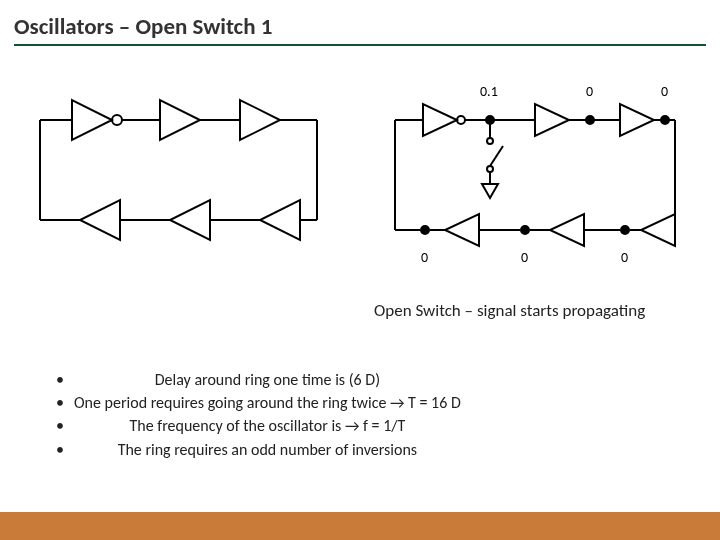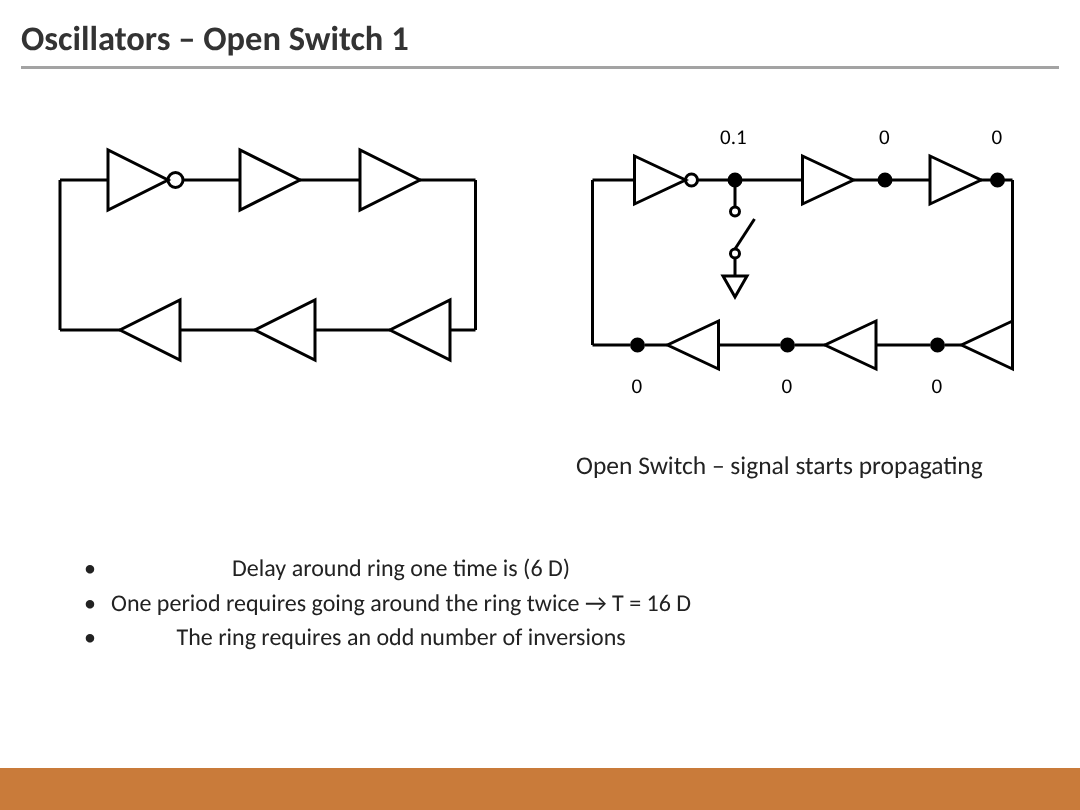"Oscillators – Open Switch 1" .title { border-bottom: 2px solid #a3a3a3 -> 2px solid #14532d }
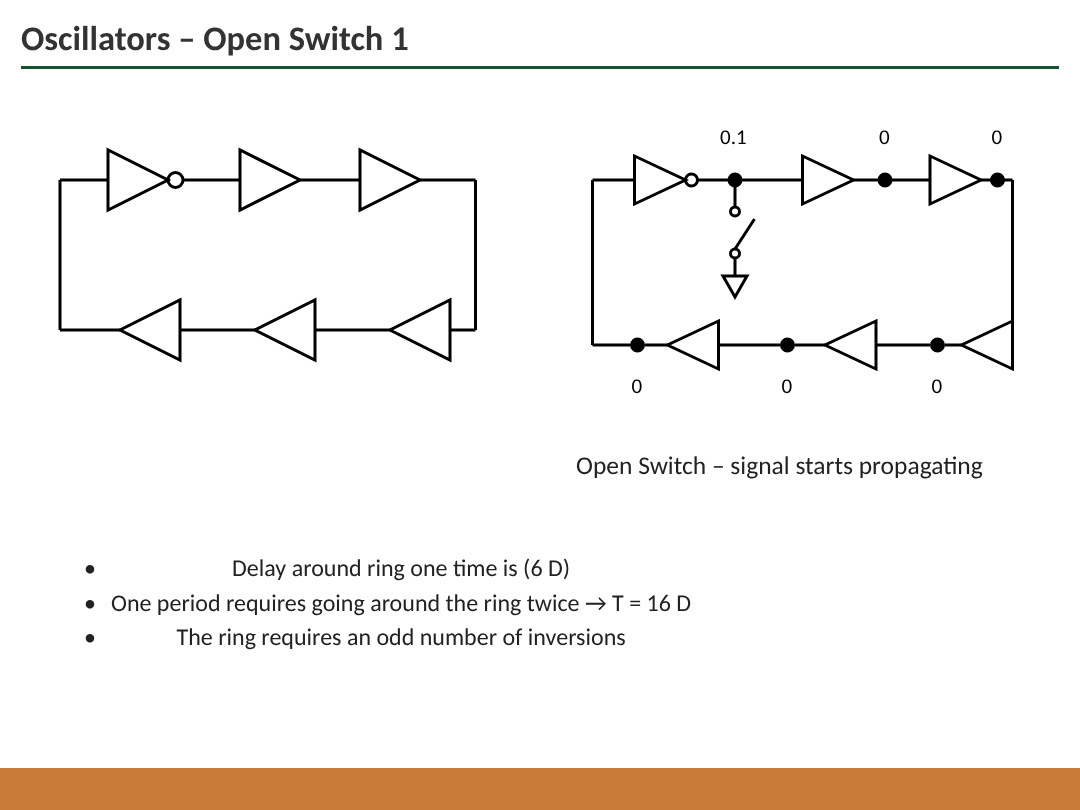"Open Switch – signal starts" .caption { left: 384px -> 374px }
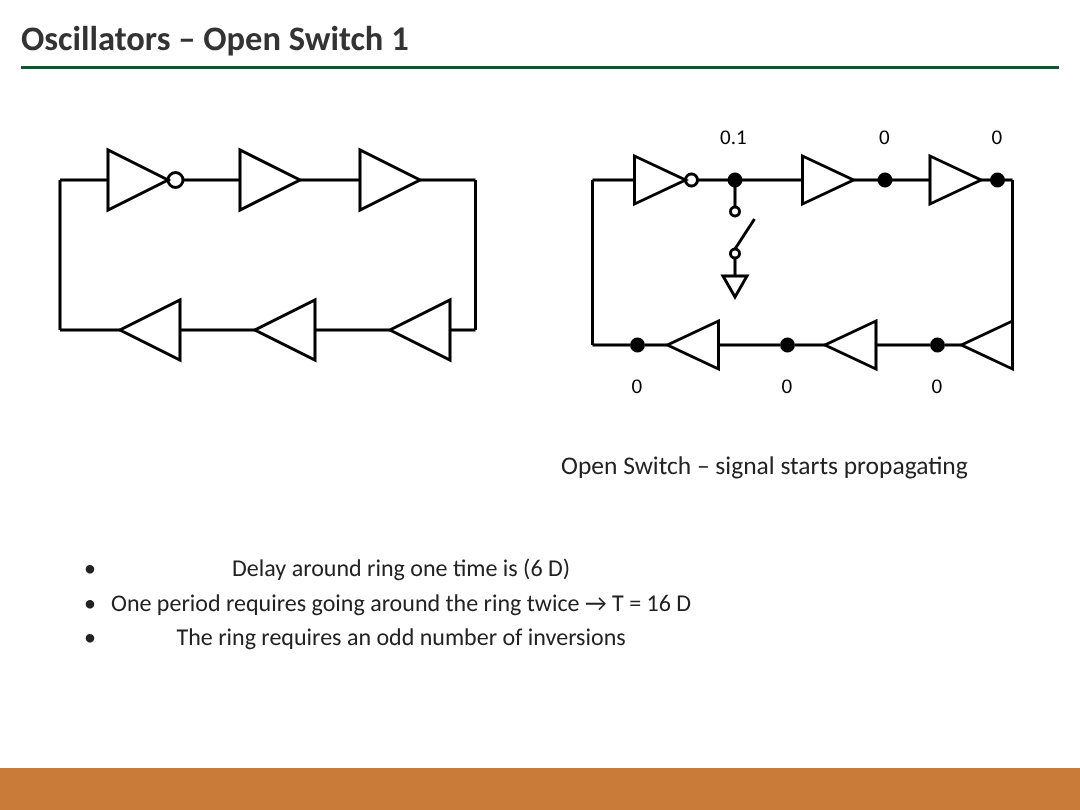"The frequency of the oscillator" li { html: none -> <li>The frequency of the oscillator is → f = 1/T</li> }
